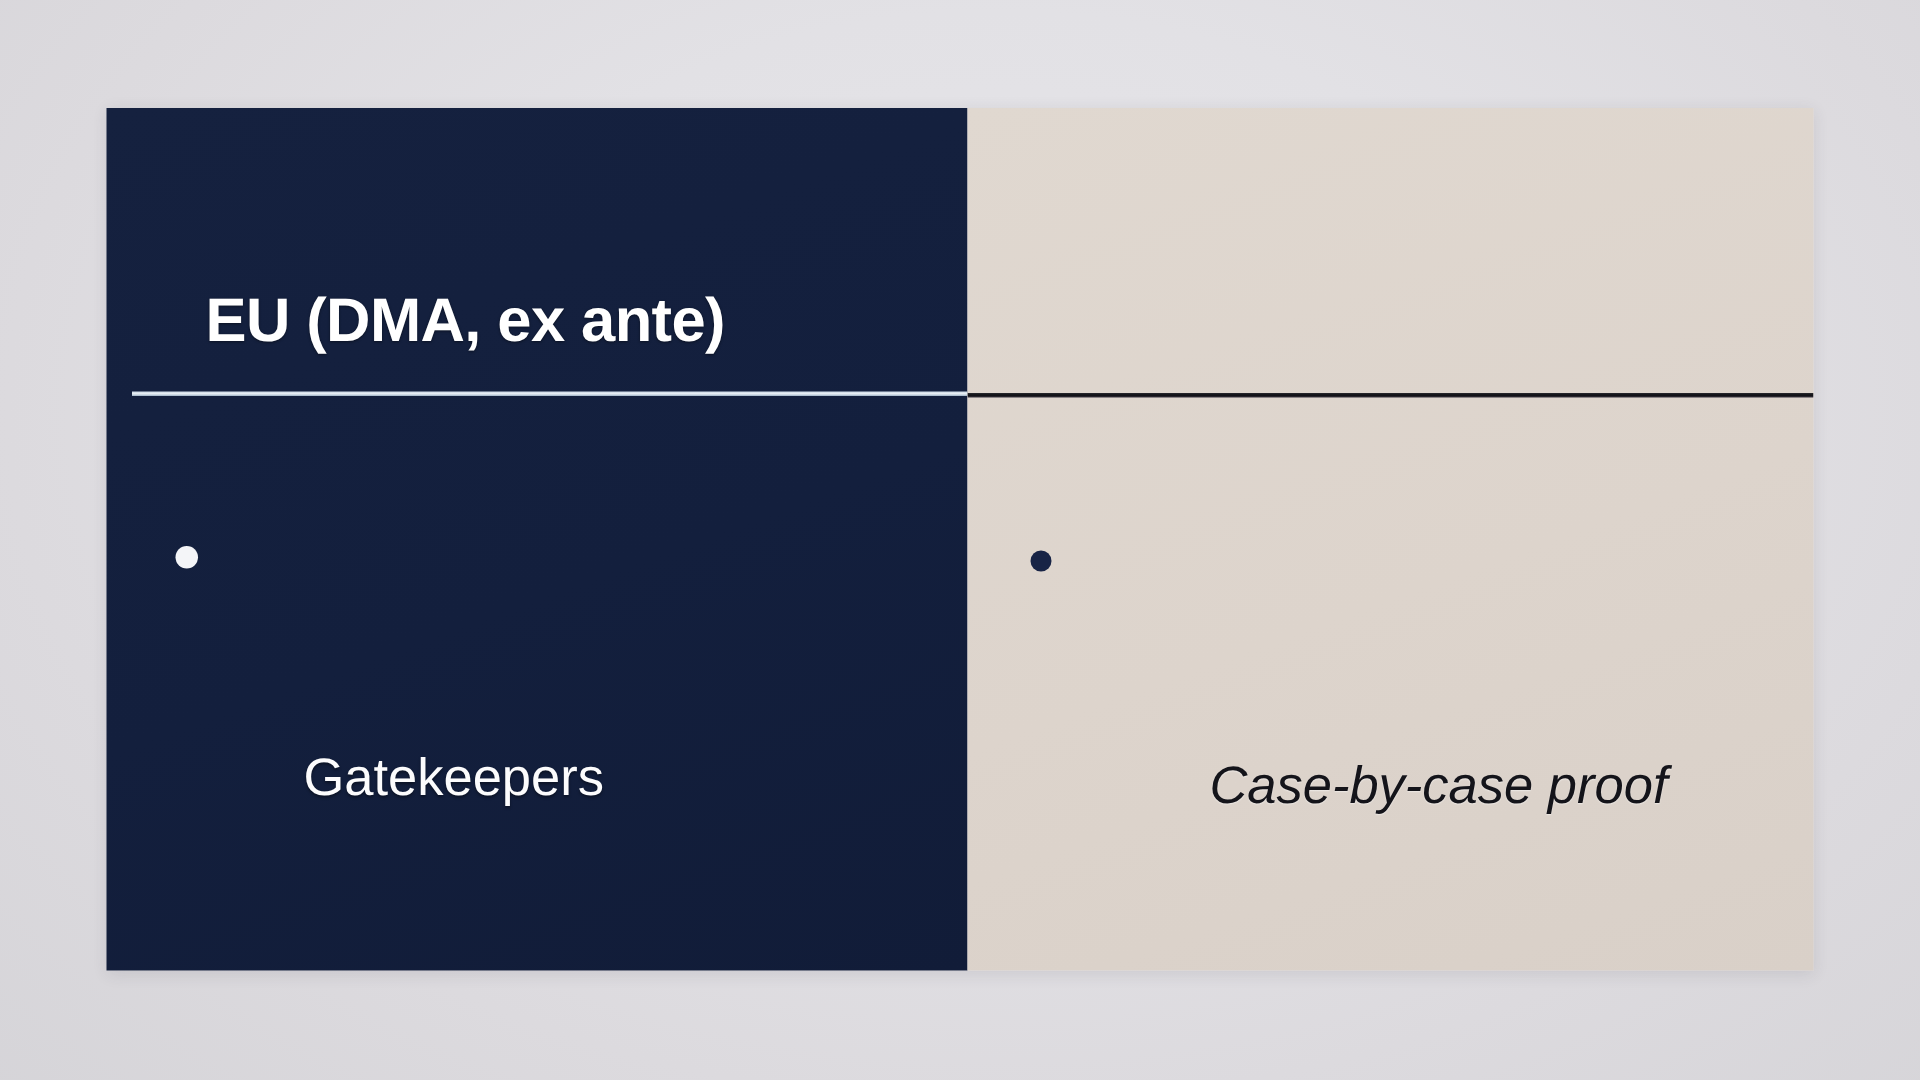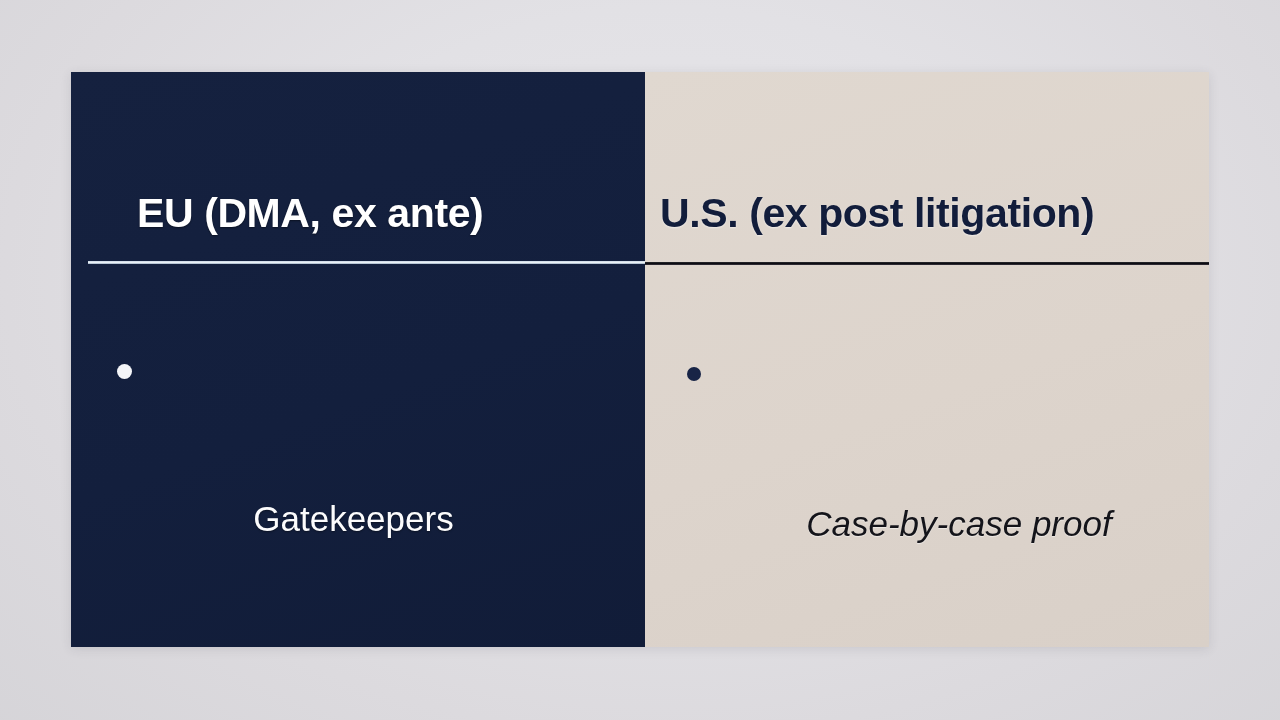"U.S. (ex post litigation)" div.col-header { html: <div>U.S. (ex post litigation)</div> -> none }
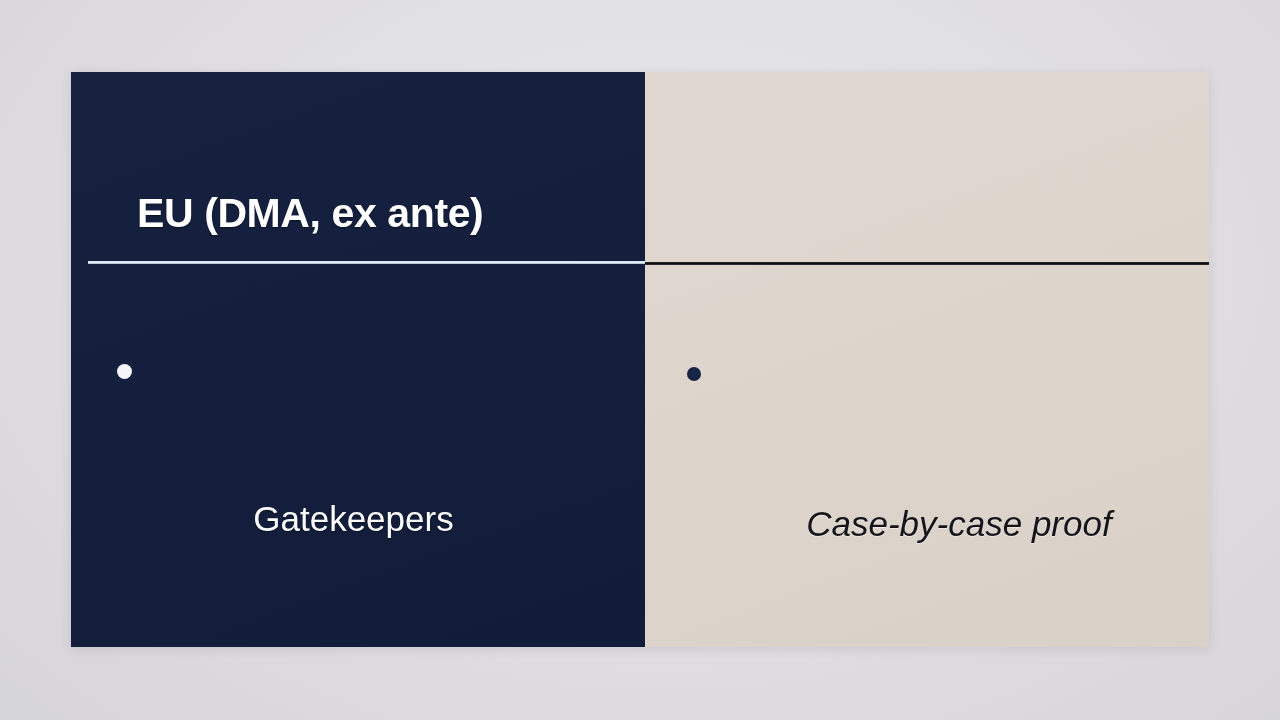"Gatekeepers" .col-left .bullet-item { padding-left: 85px -> 34px }
